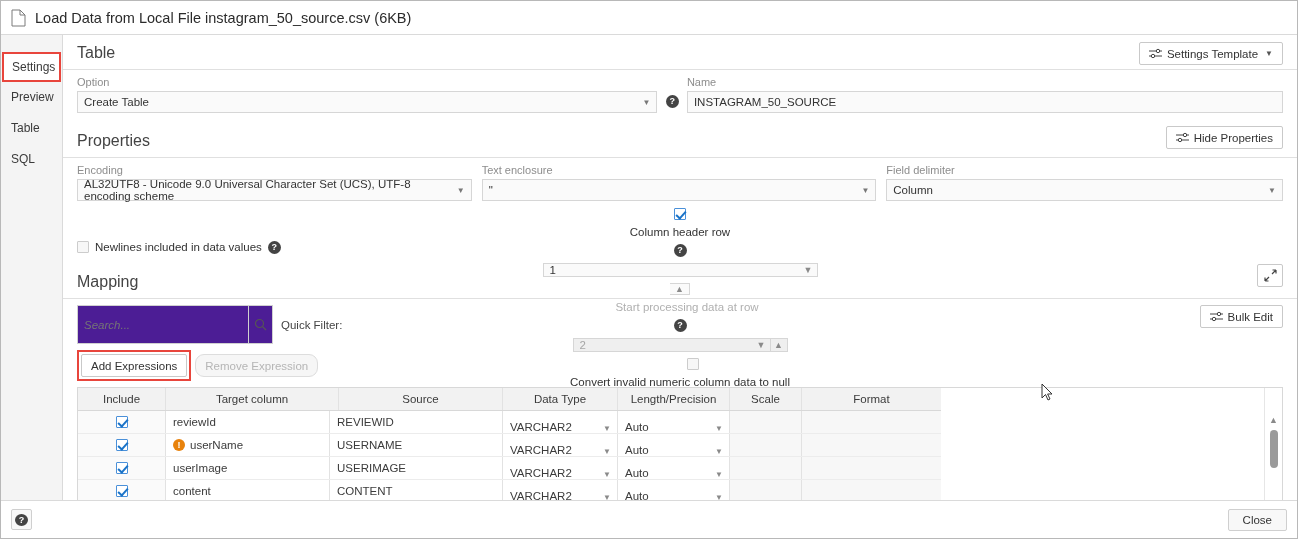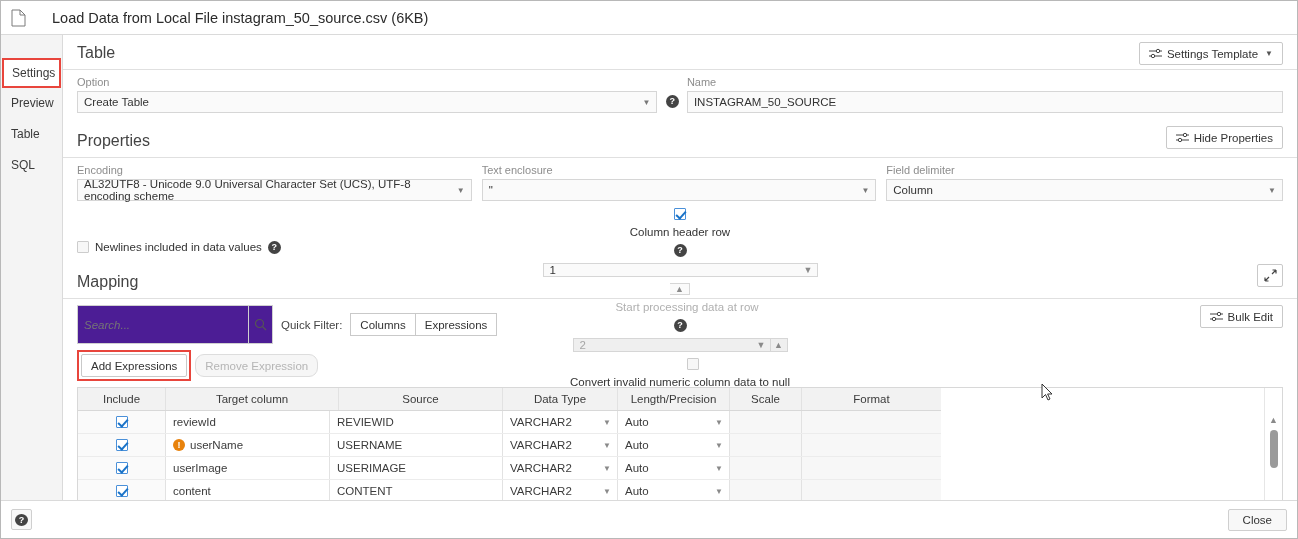"Load Data from Local File" .titlebar { gap: 17px -> none }
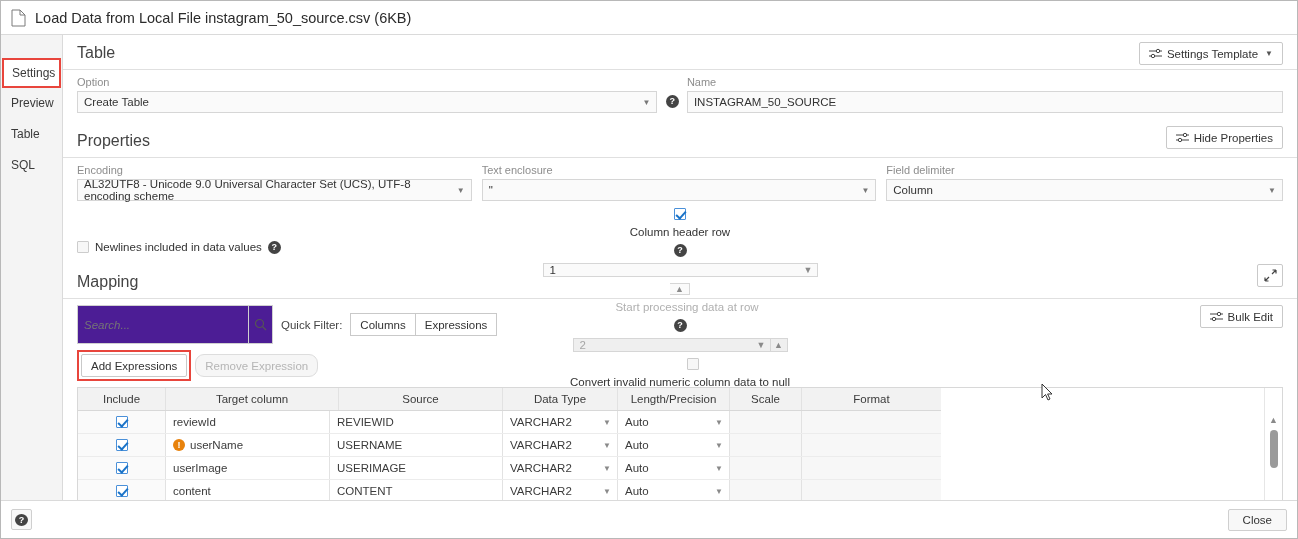"Settings" .sidebar { padding-top: 23px -> 17px }
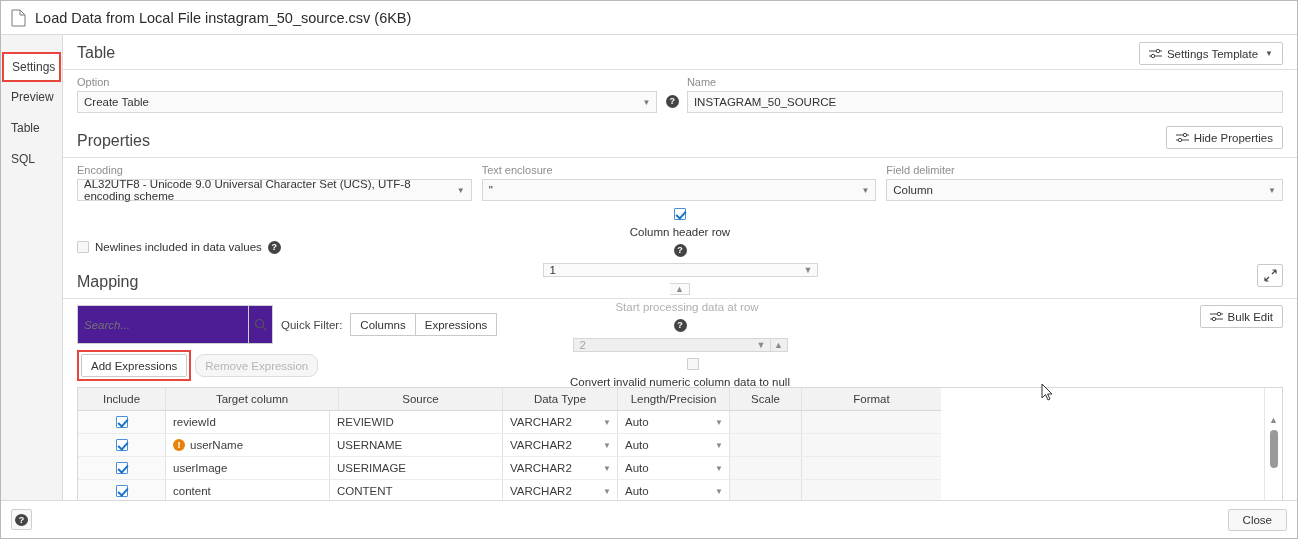"Columns" div.seg { html: <div> <div> <span>Columns</span> </div> <div> <span>Expressions</span> </div> </div> -> none }
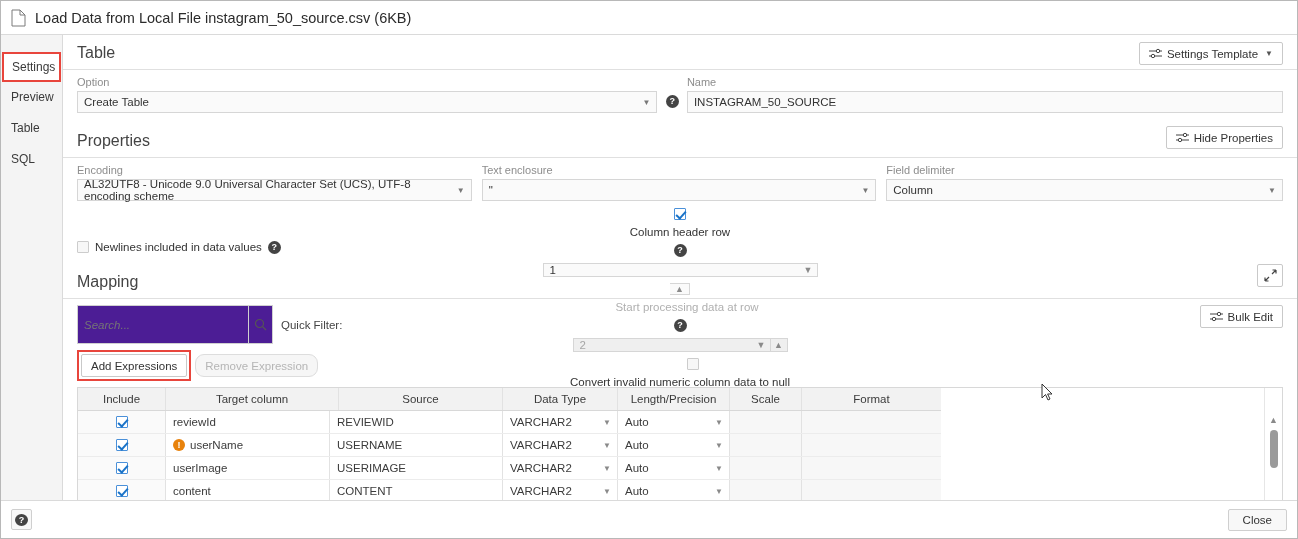"VARCHAR2" .gc.ddcell { align-items: none -> flex-end }
